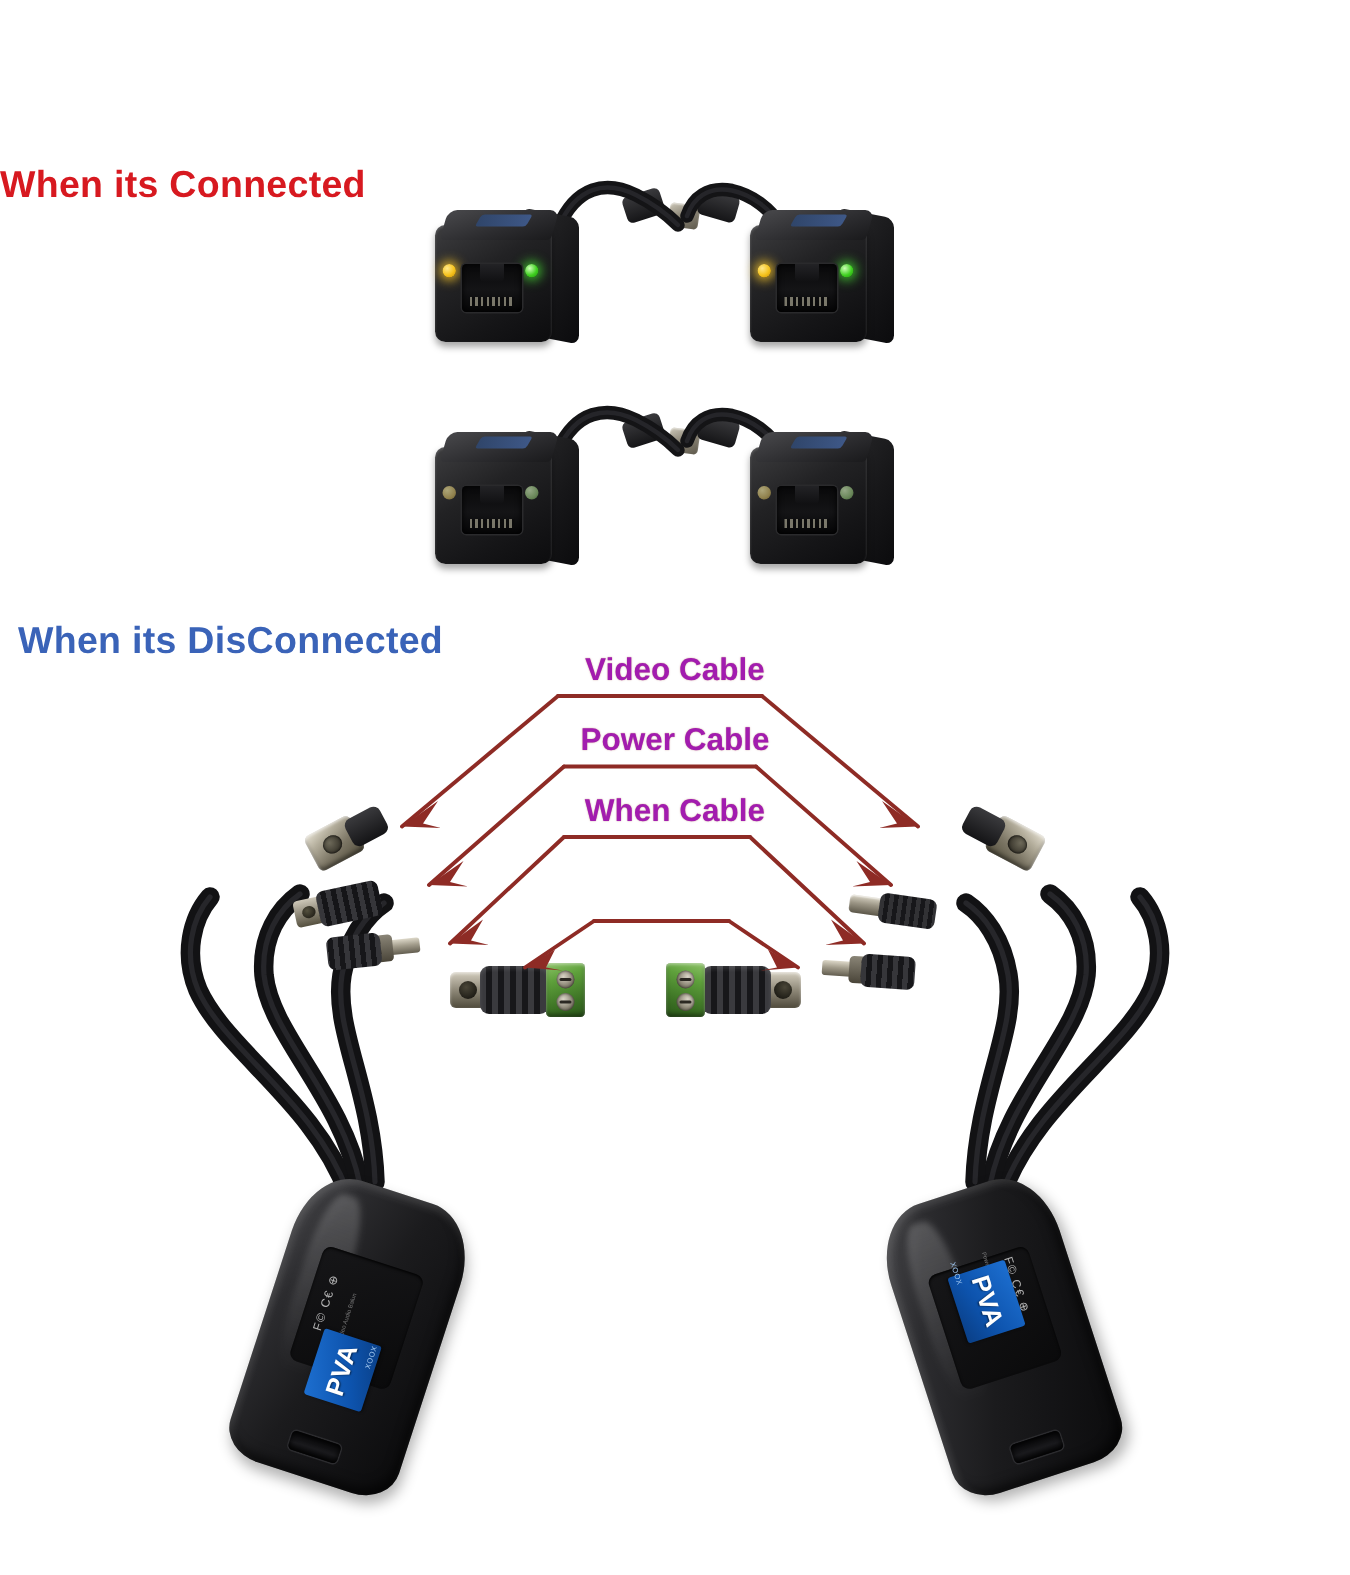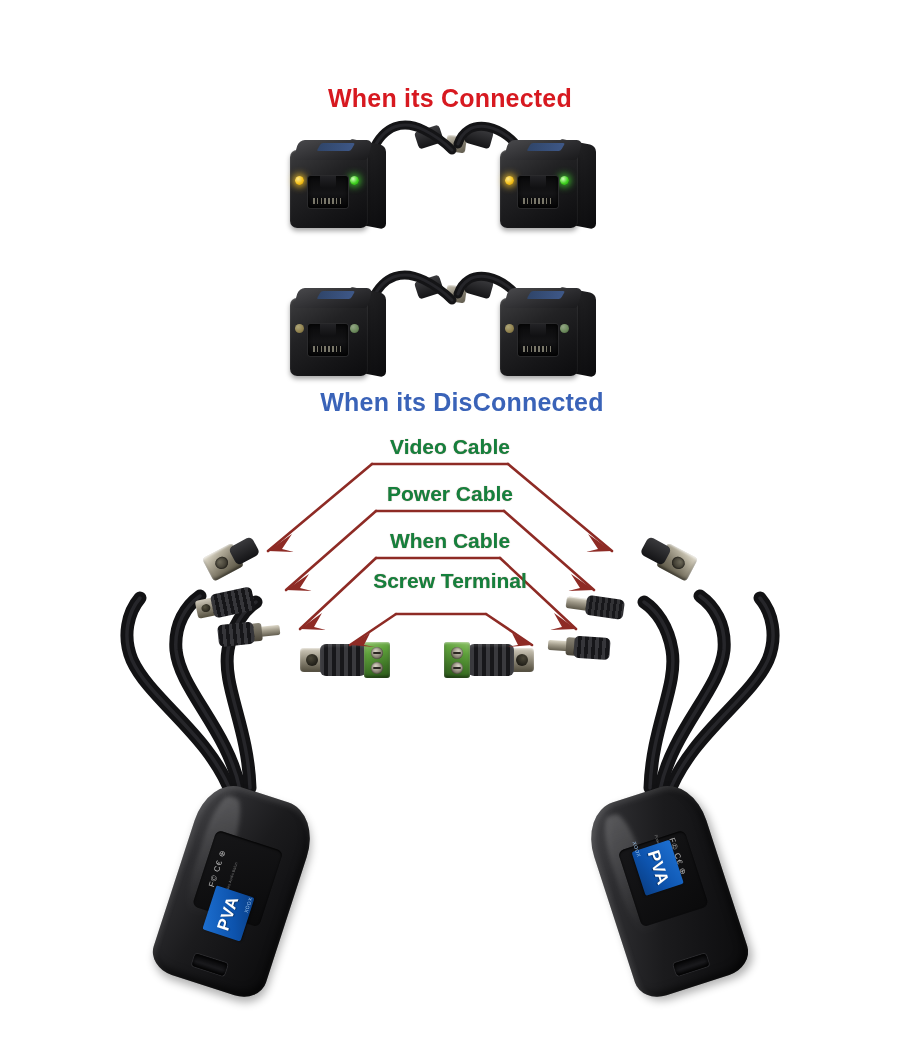"When its Connected" .heading { margin-top: none -> 25px; text-align: center -> none }
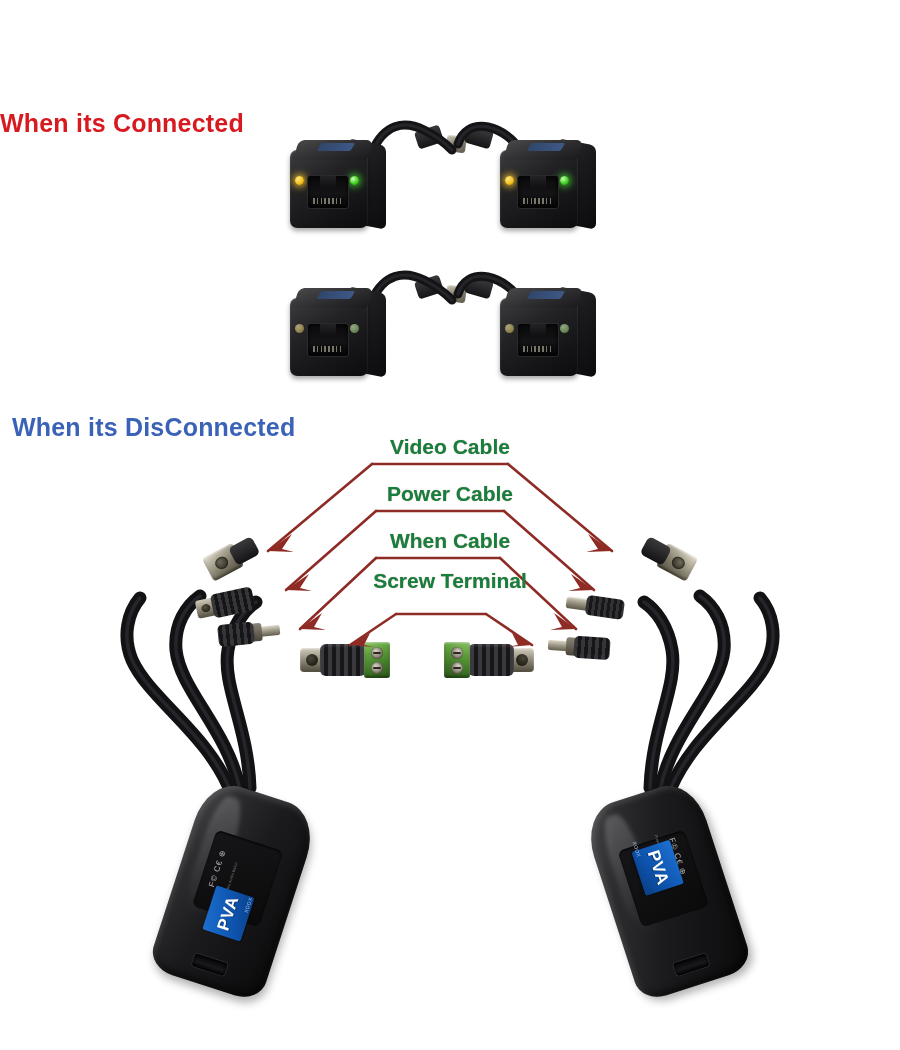"Video Cable" .cable-label { color: #15803d -> #a21caf }
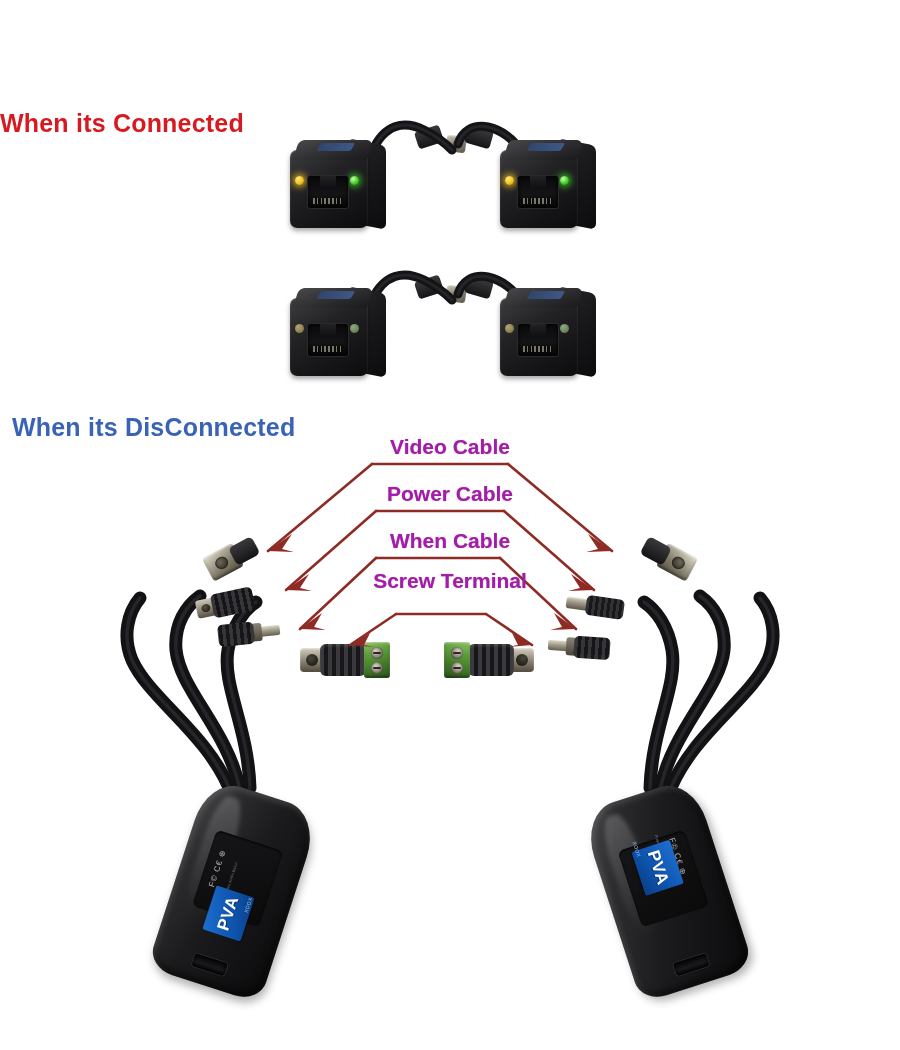"Screw Terminal" div.cable-label { html: <div>Screw Terminal</div> -> none }
